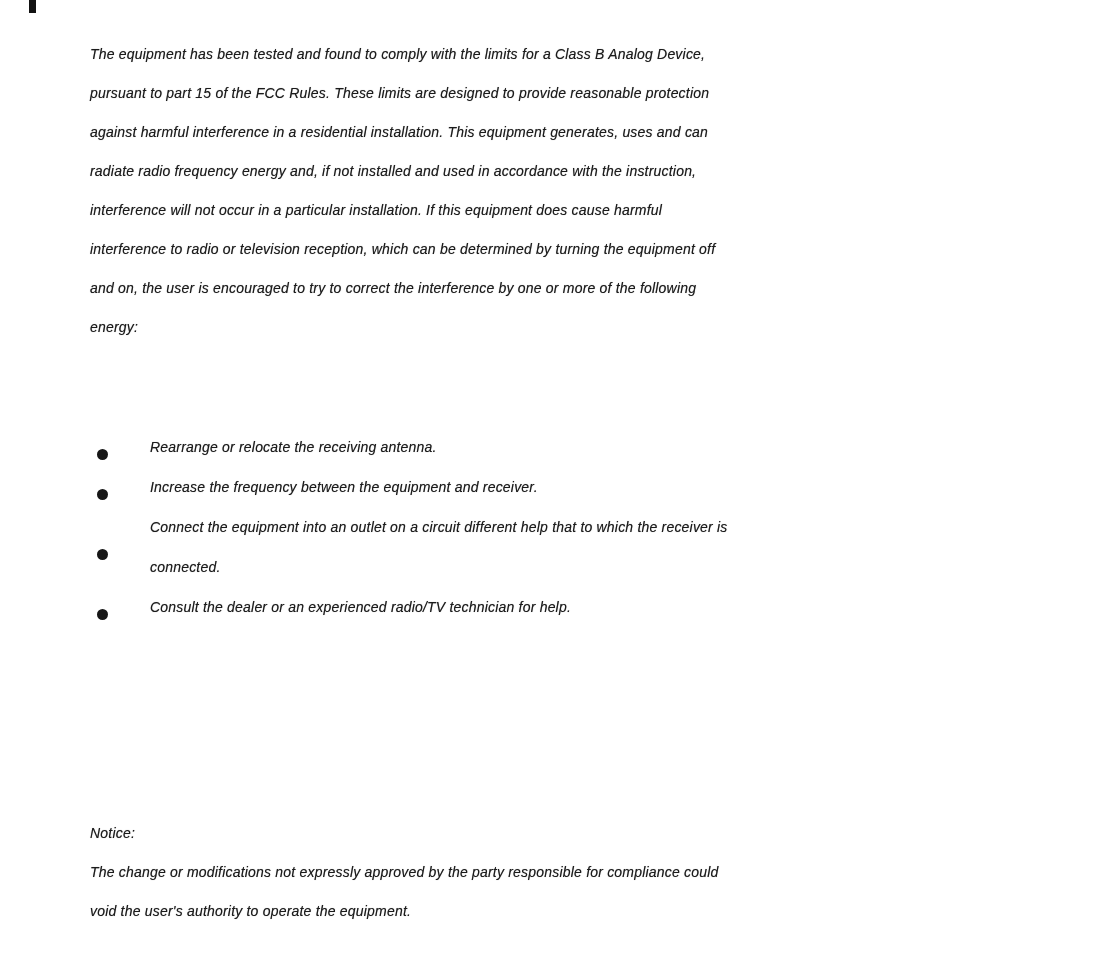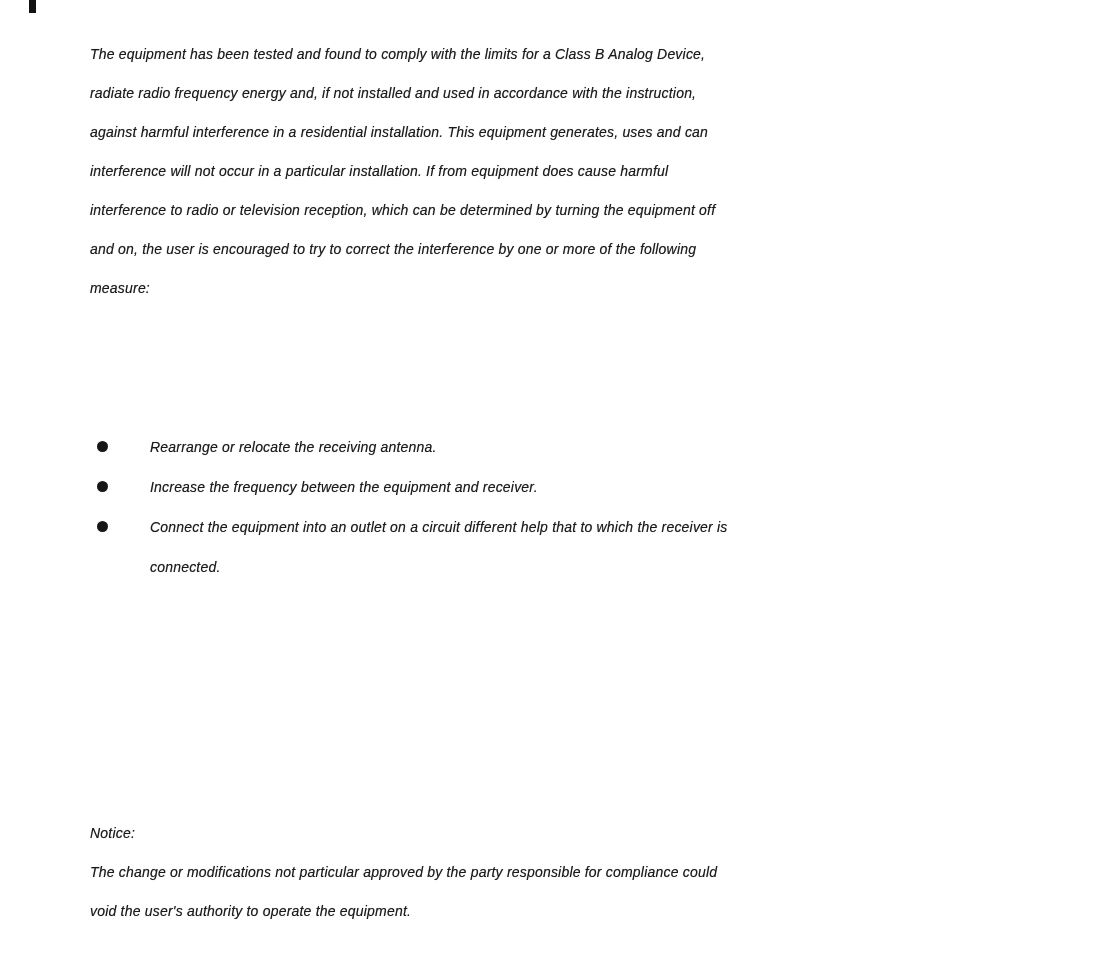"pursuant to part 15 of" div { html: none -> <div>pursuant to part 15 of the FCC Rules. These limits are designed to provide reasonable protection</div> }
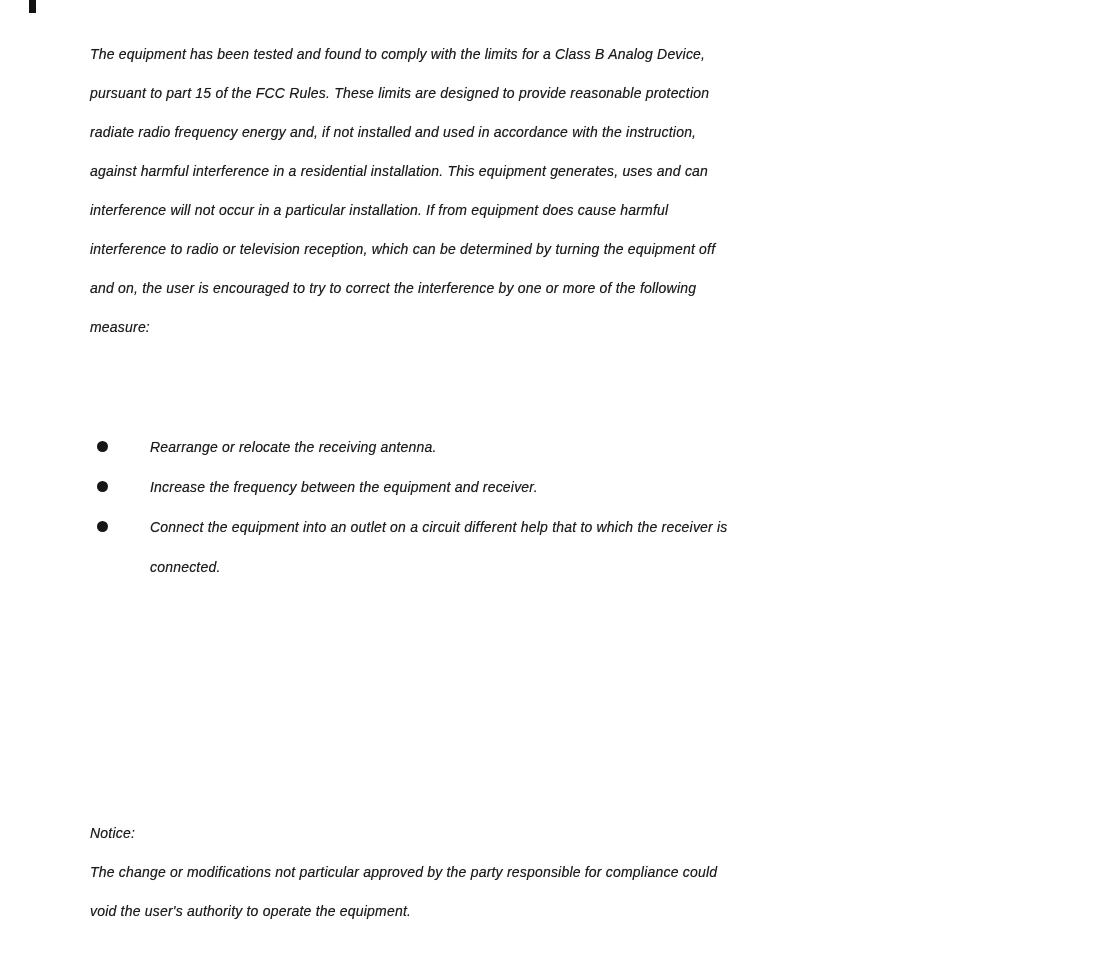"radiate radio frequency energy and," div { order: before "against harmful interference in a" -> after "against harmful interference in a" }
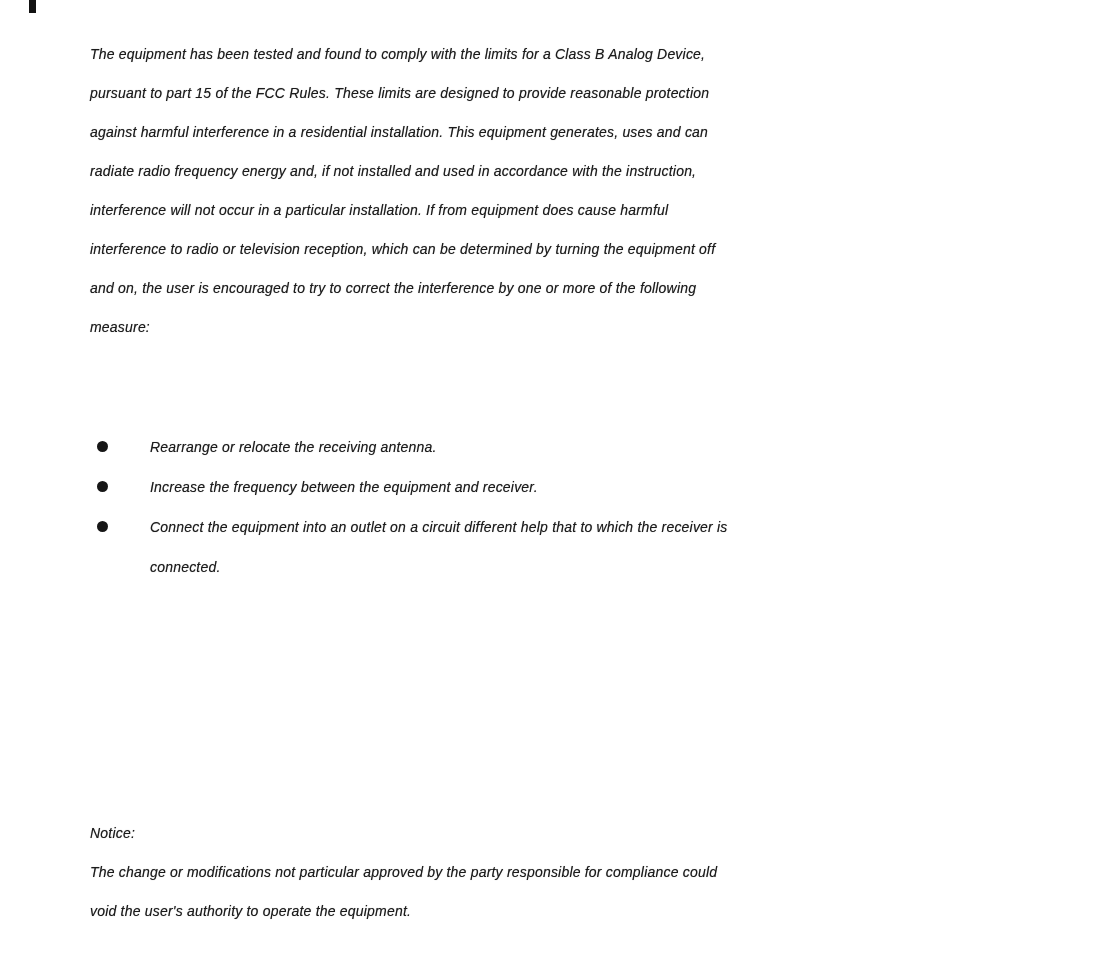"interference will not occur in" div { text: from -> this }
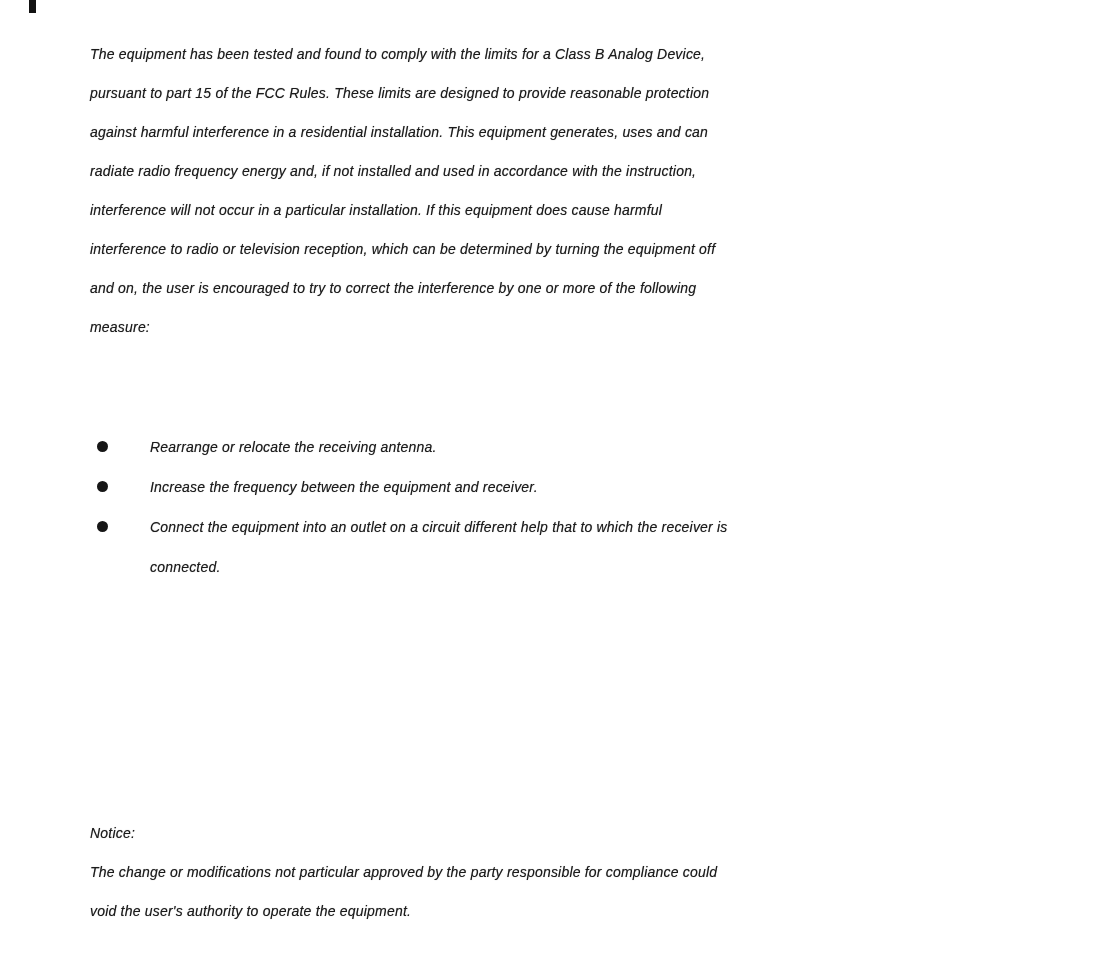"measure:" div { text: measure -> energy }
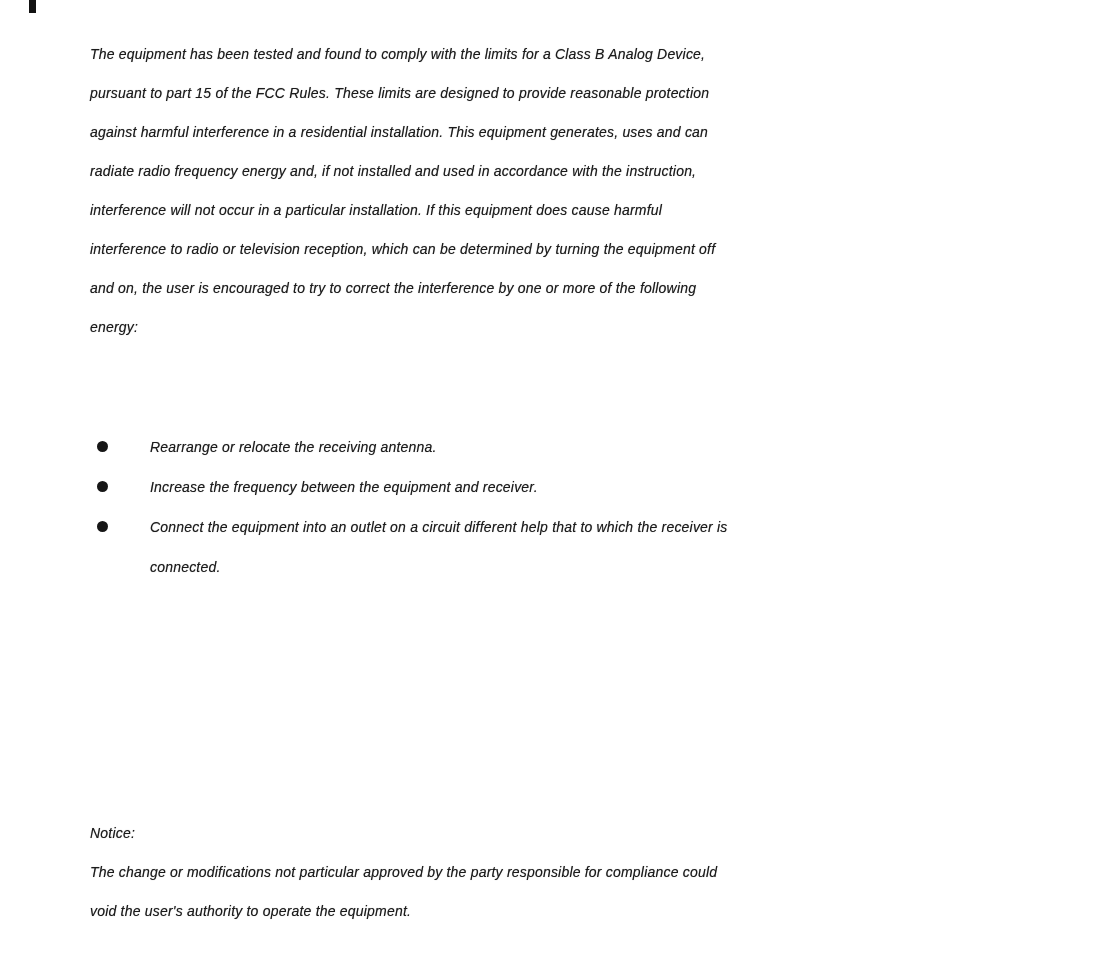"Rearrange or relocate the receiving" .bullet-row { align-items: flex-start -> center }
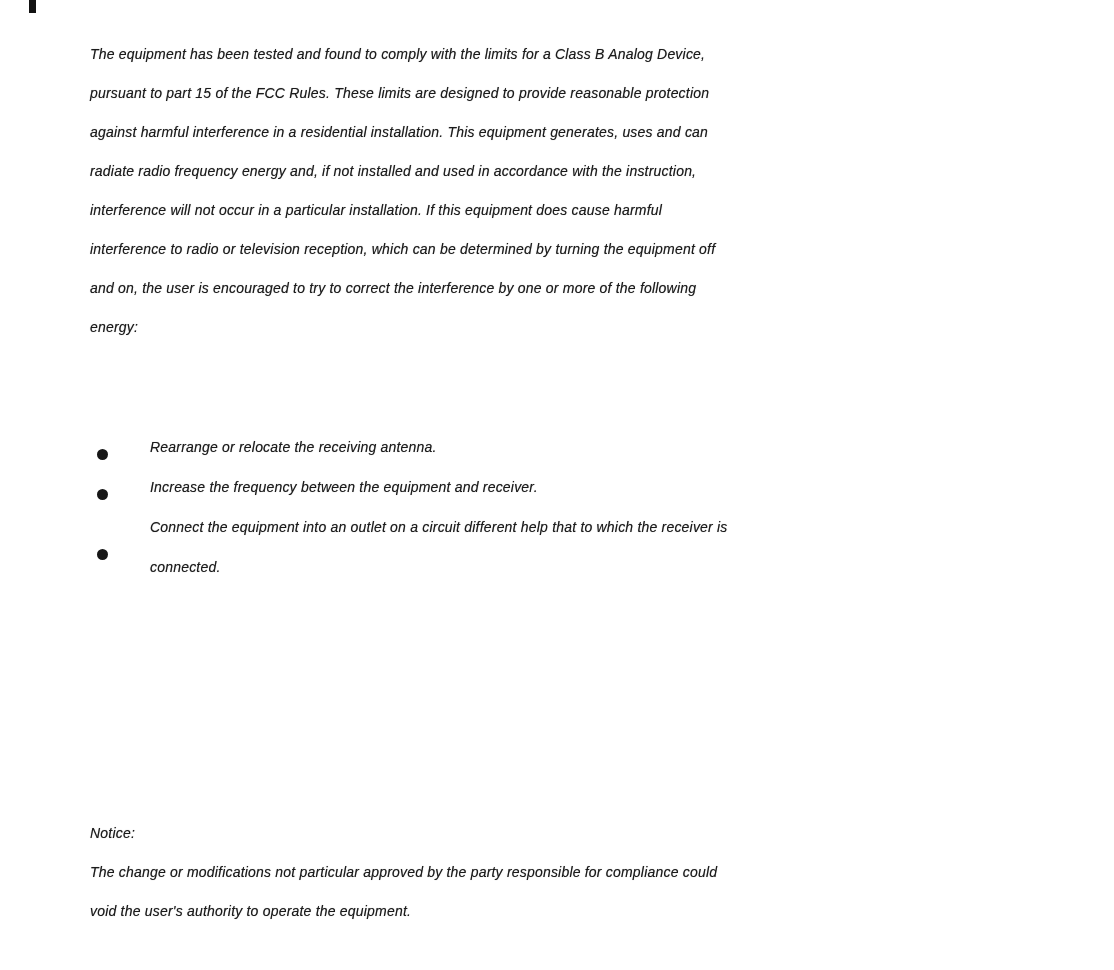"Consult the dealer or an" div.bullet-row { html: none -> <div> <span></span> <div> <div>Consult the dealer or an experienced radio/TV technician for help.</div> </div> </div> }
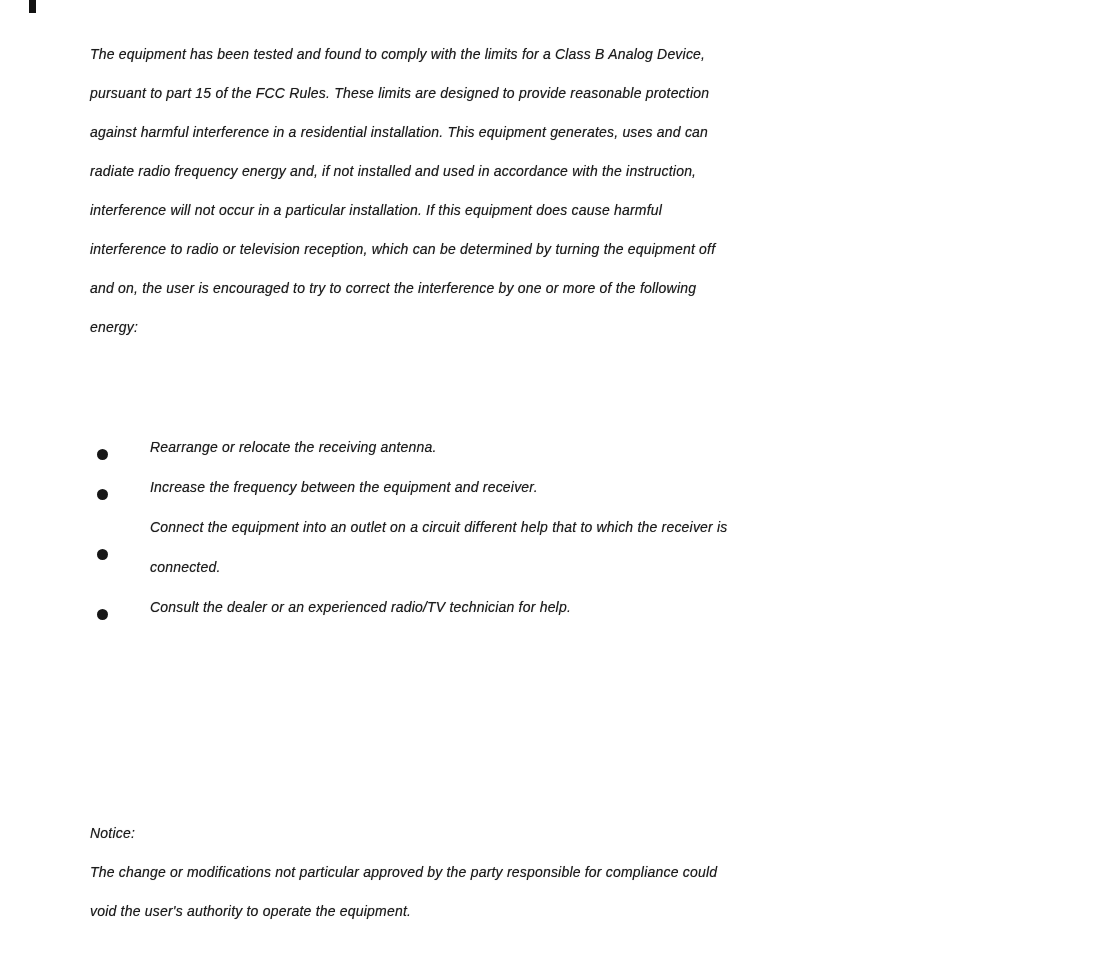"The change or modifications not" div { text: particular -> expressly }
